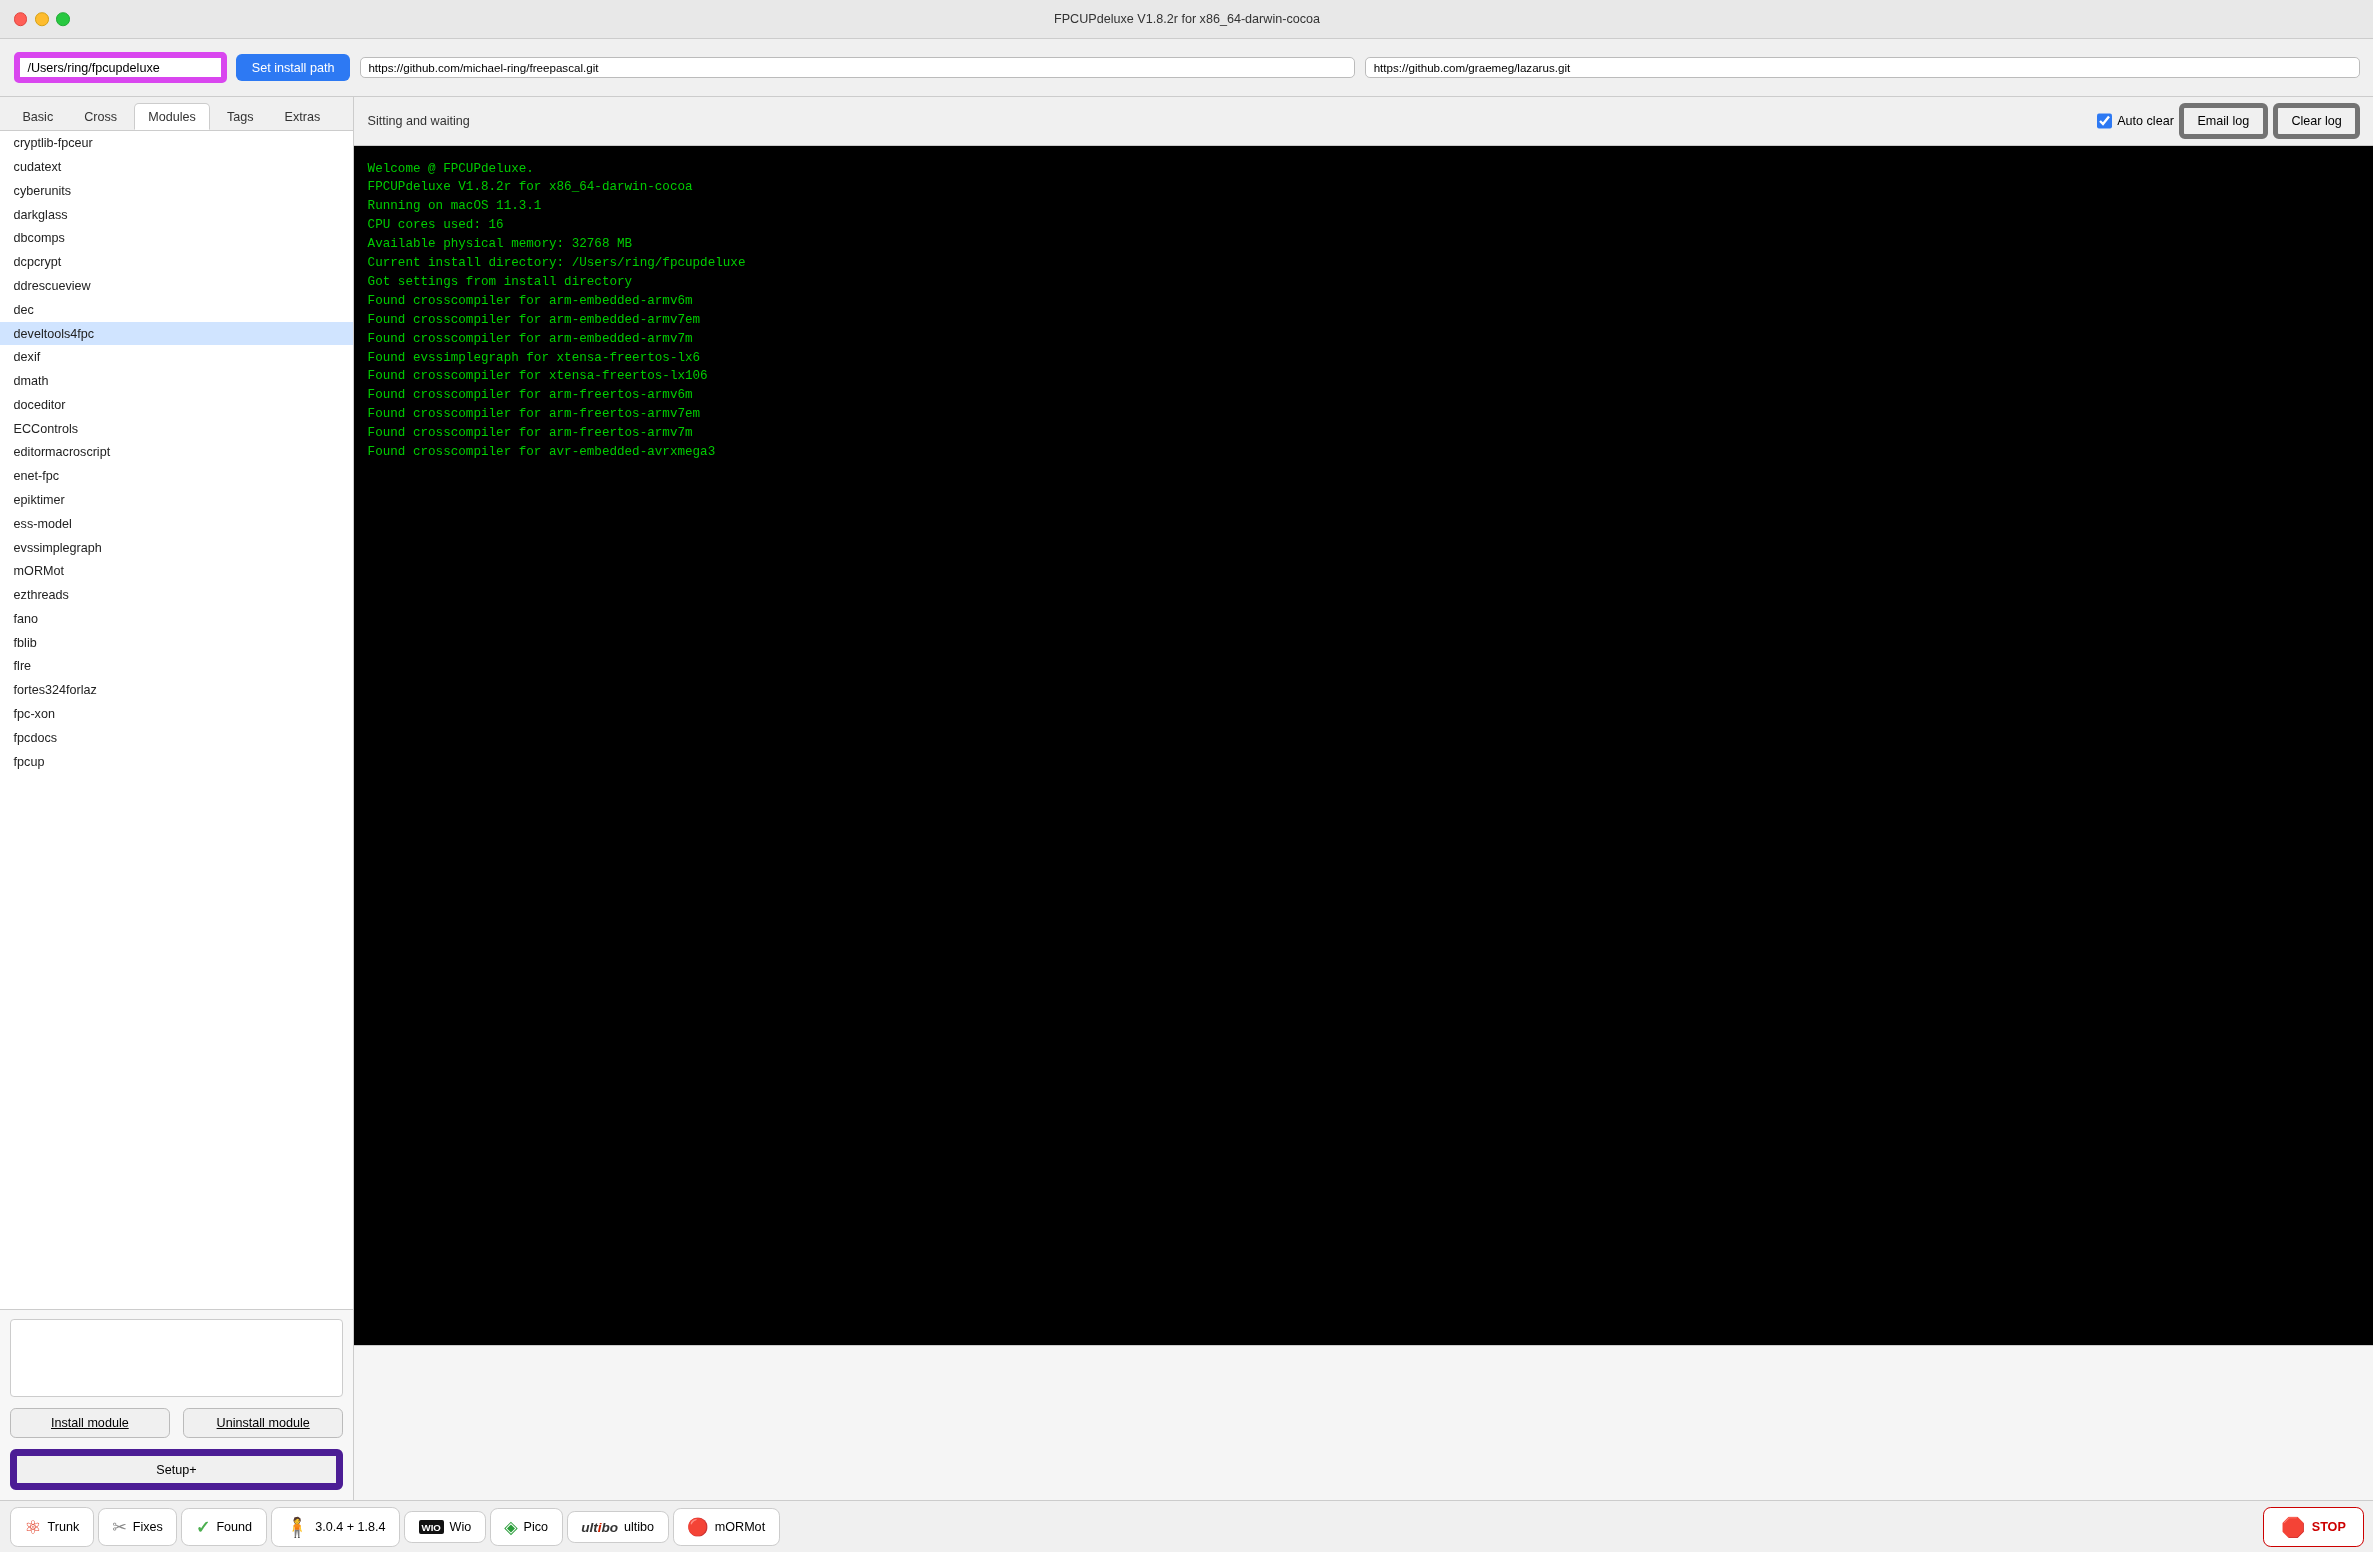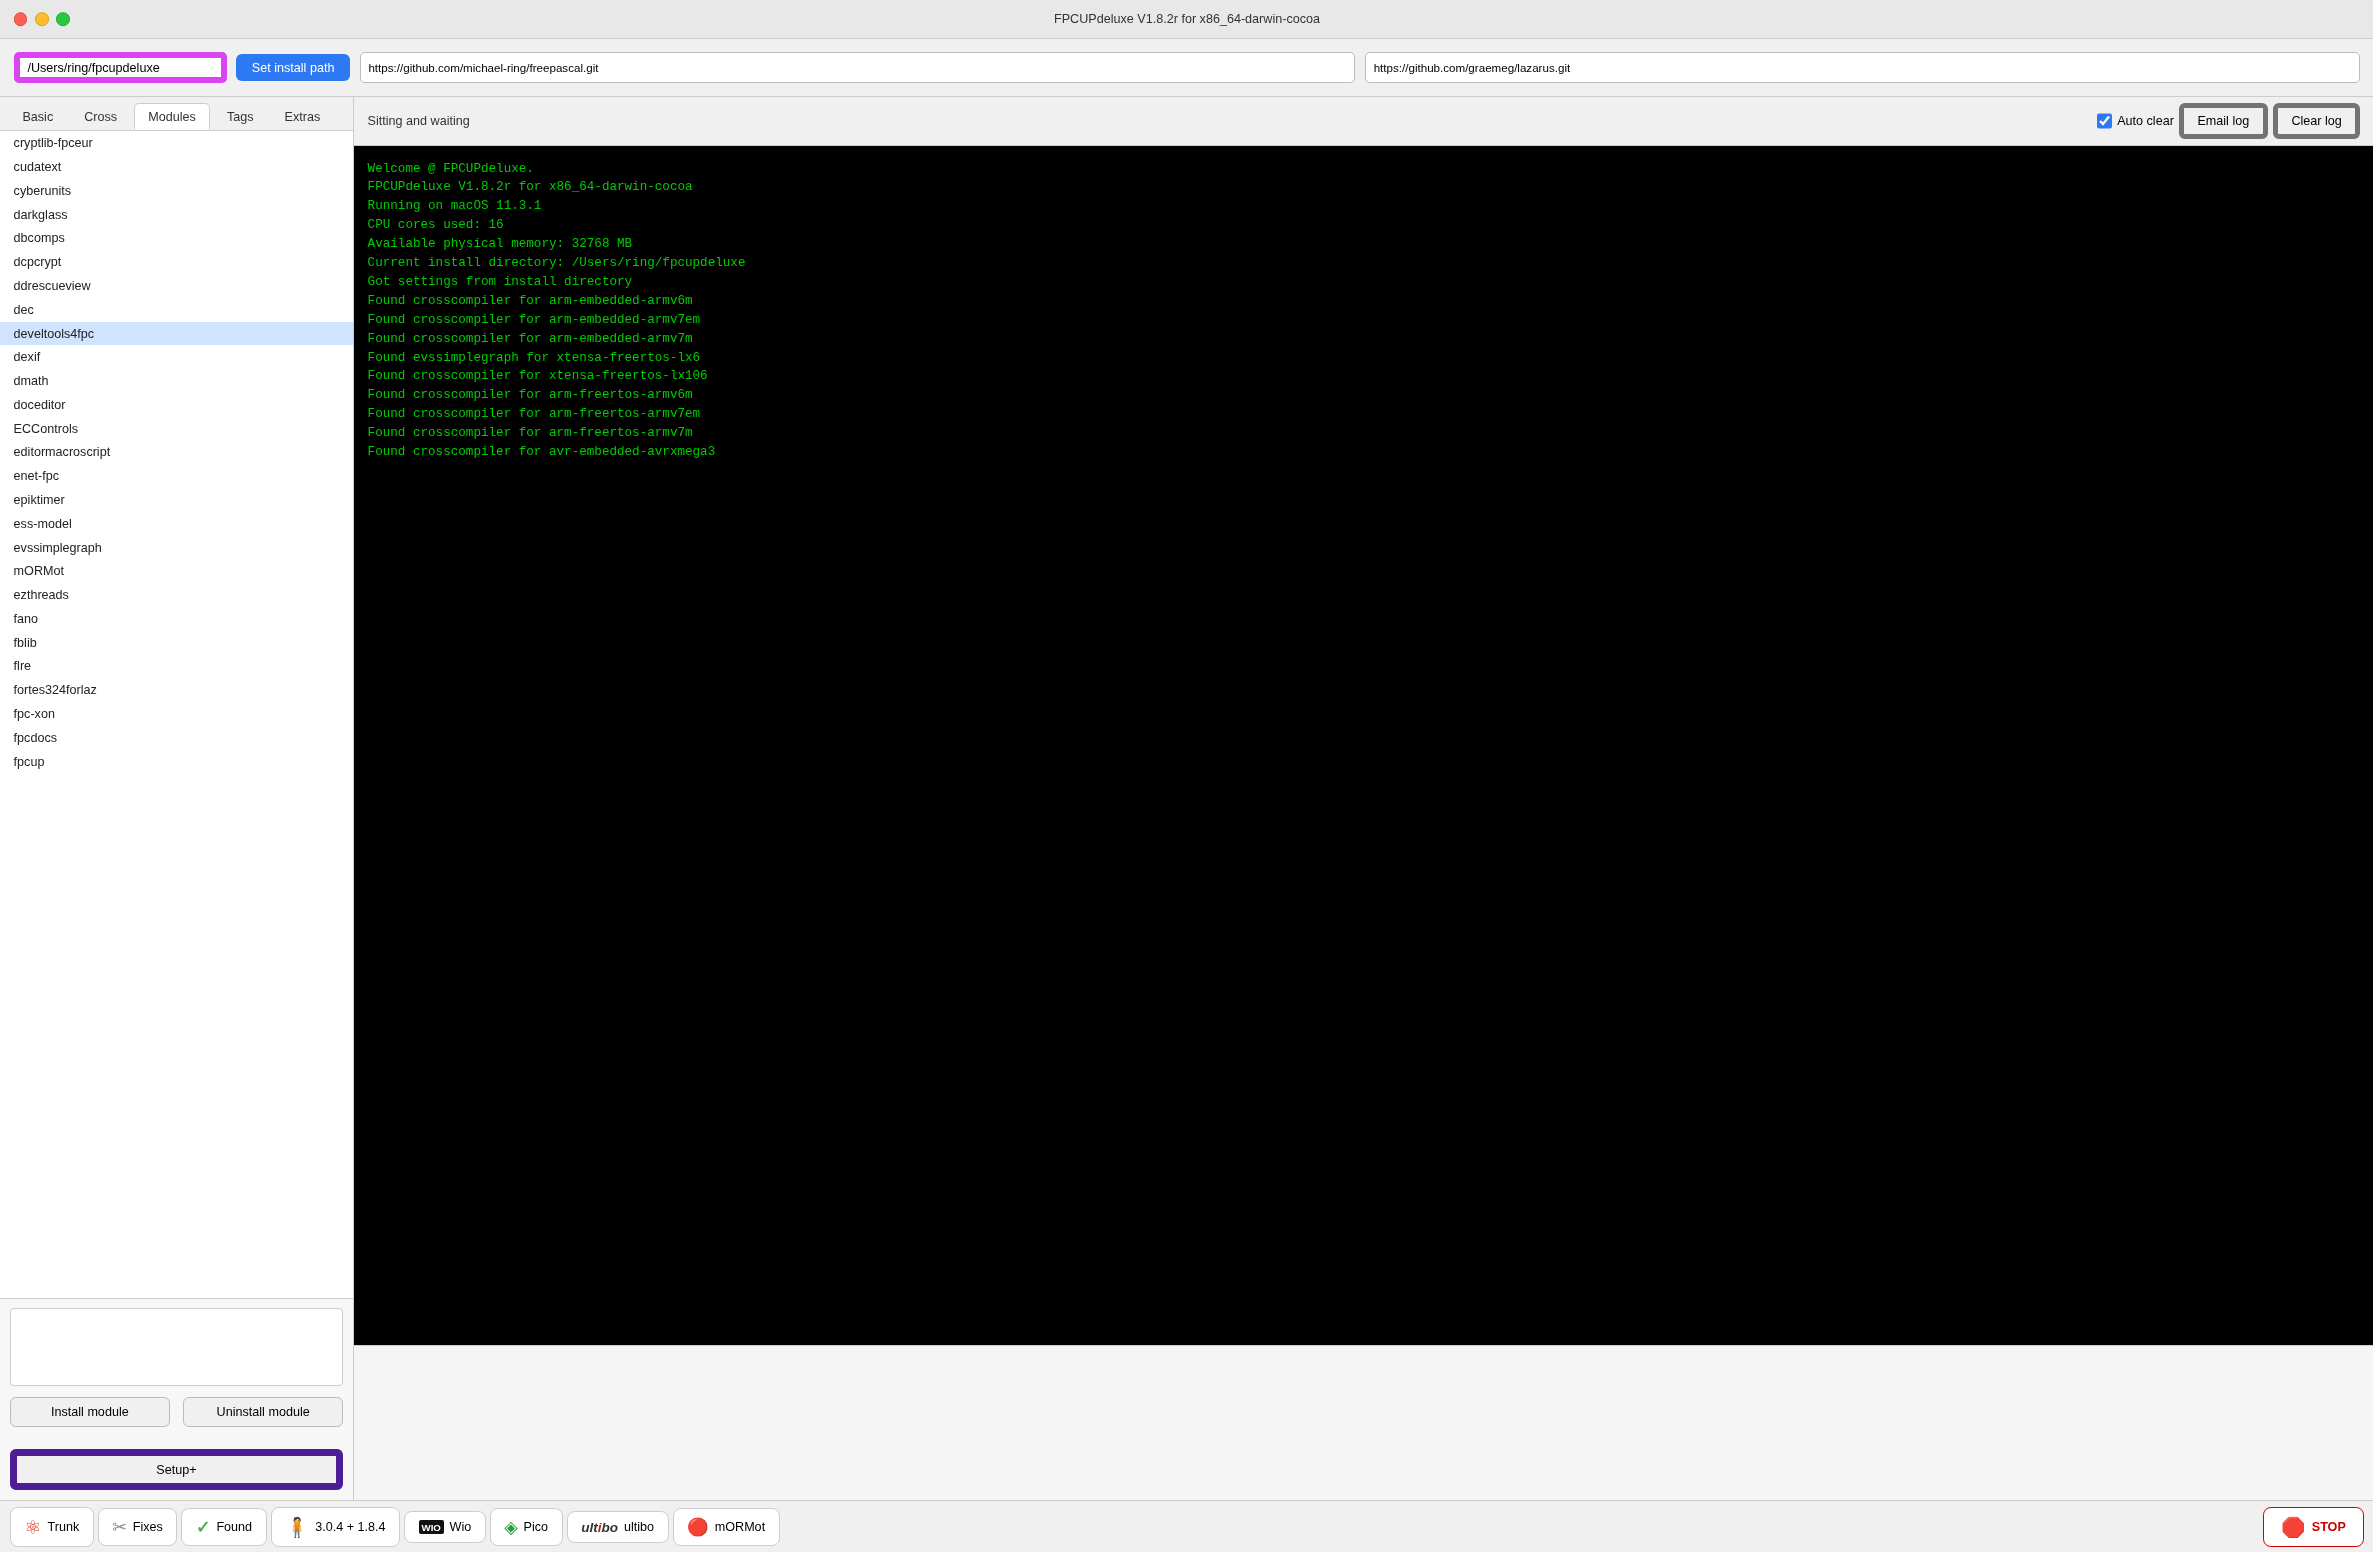"https://github.com/michael-ring/freepasc" .url-input { height: 31px -> 21px }
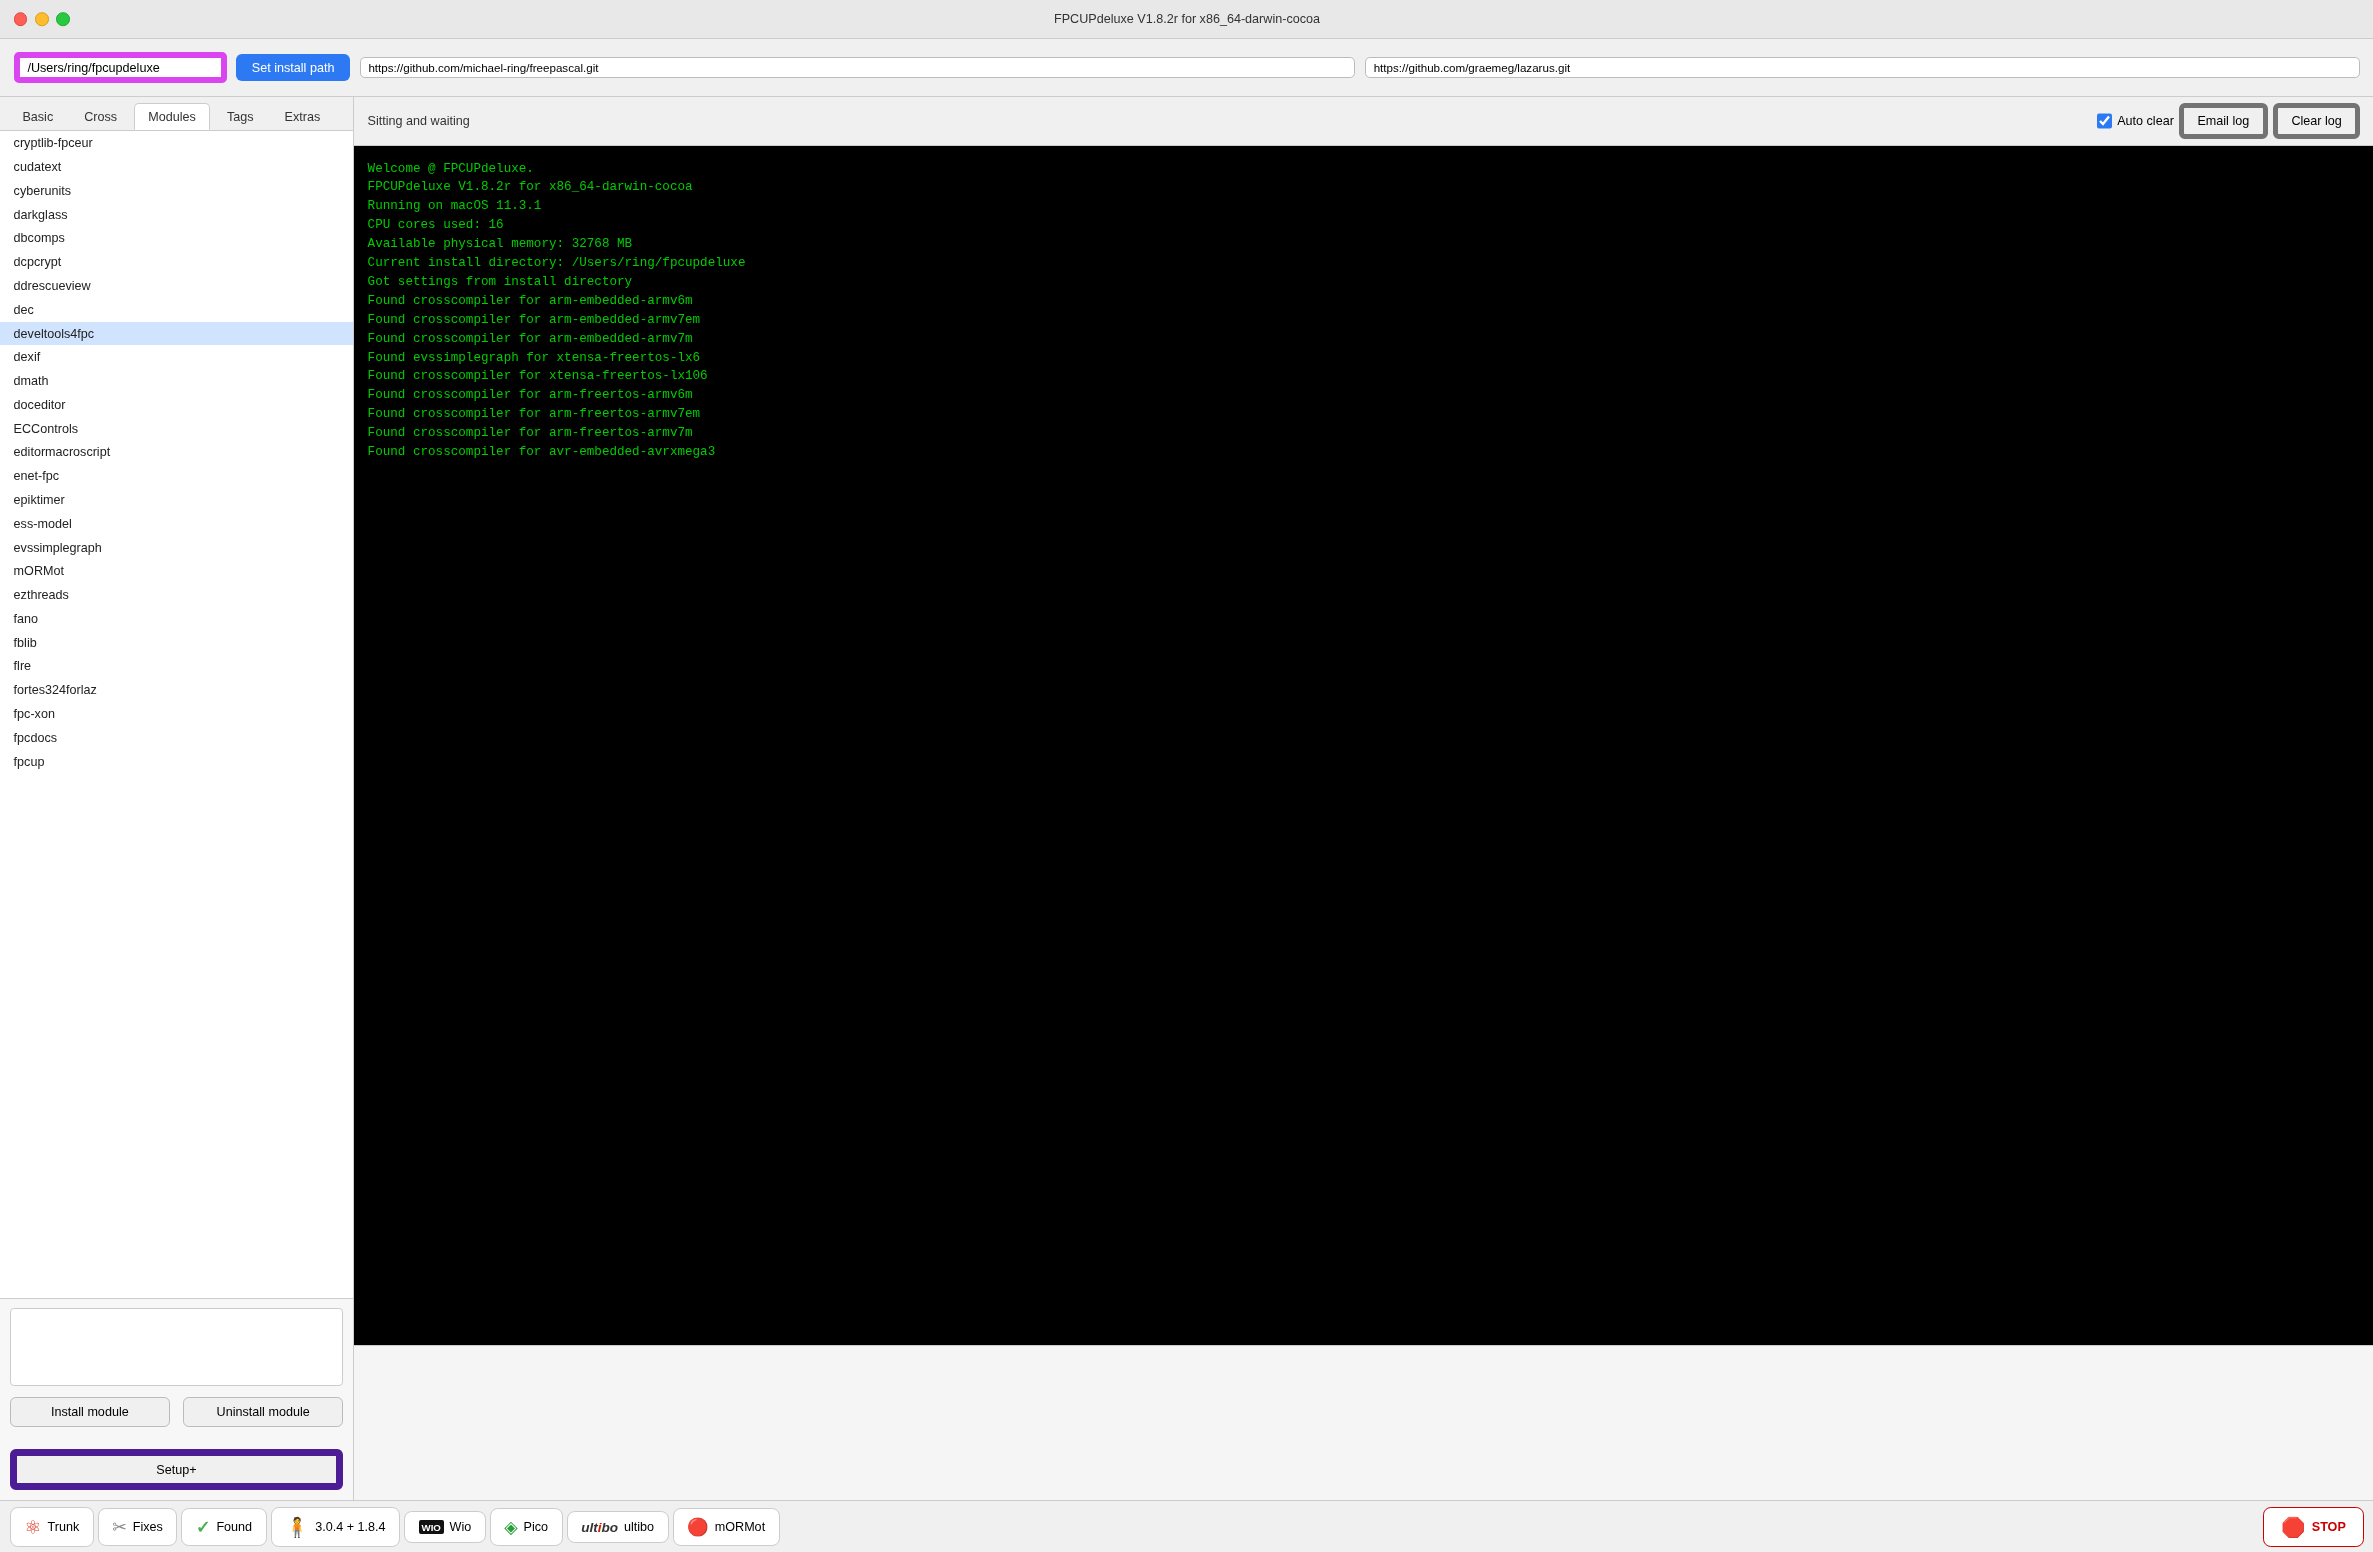"Install module" .action-buttons { margin-bottom: 22px -> 11px; text-decoration: none -> underline }
